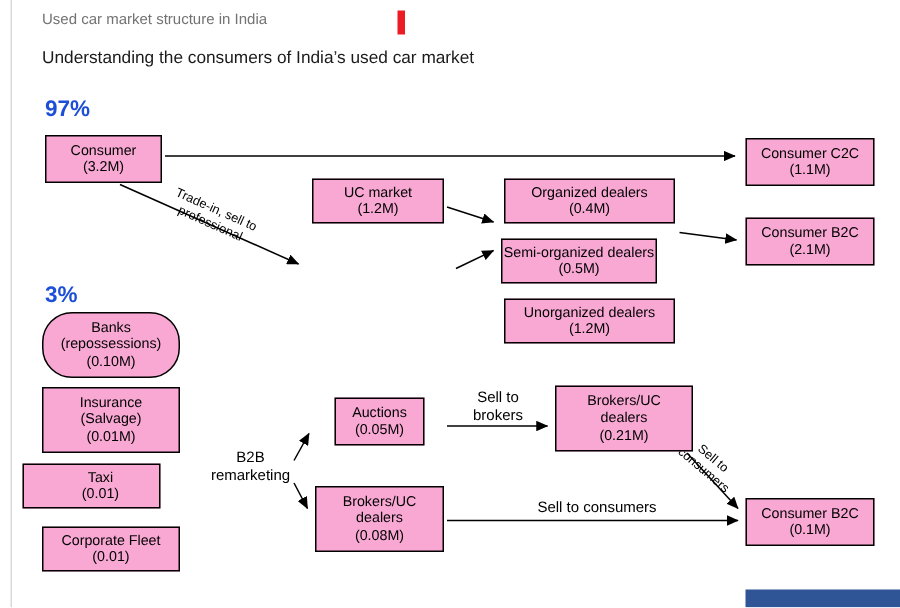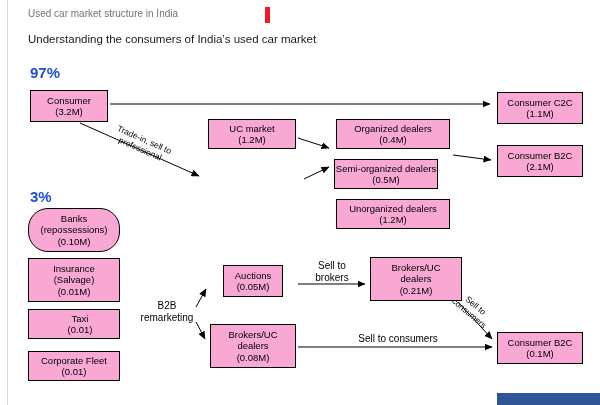"Taxi" div.node { left: 28px -> 15px }
